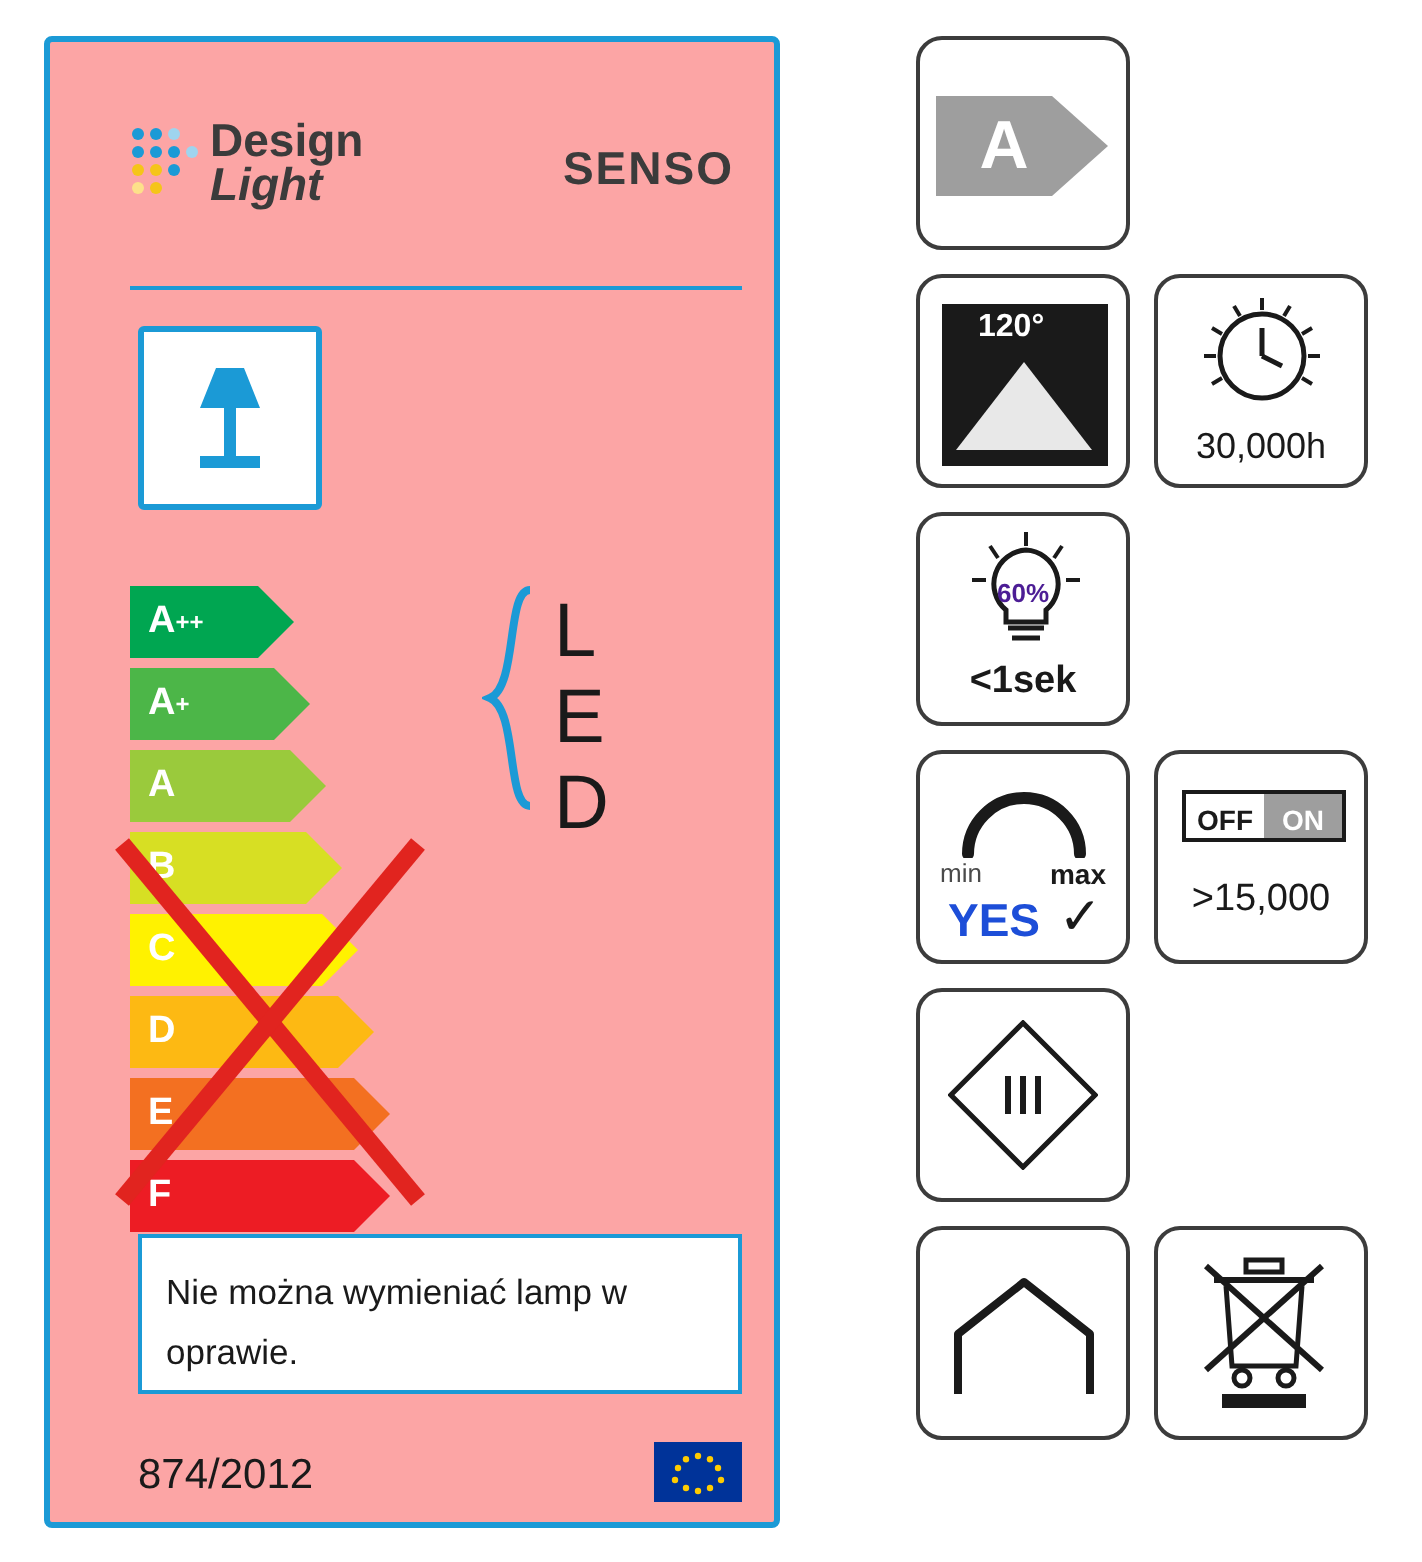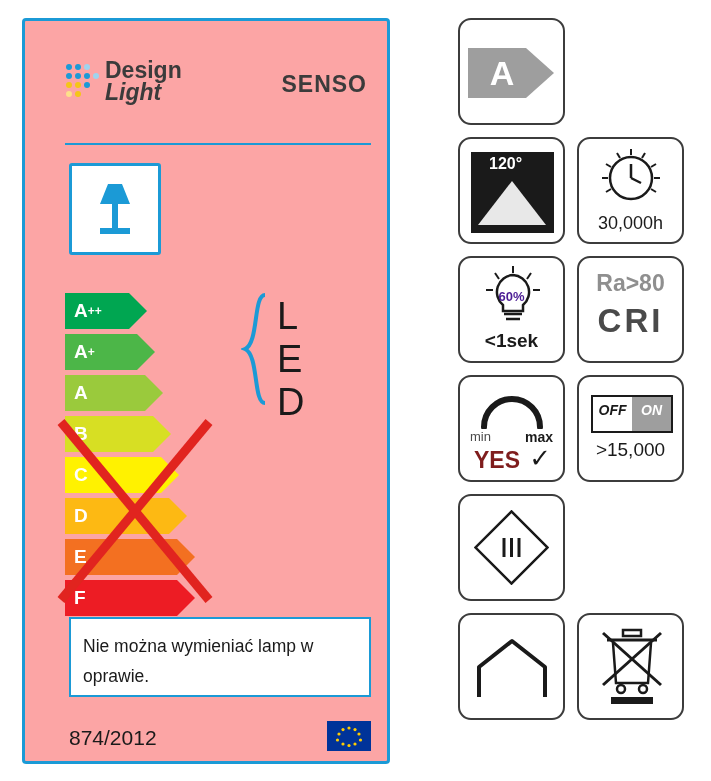"Ra>80" div.cell { html: <div> <div> <div>Ra&gt;80</div> <div>CRI</div> </div> </div> -> none }
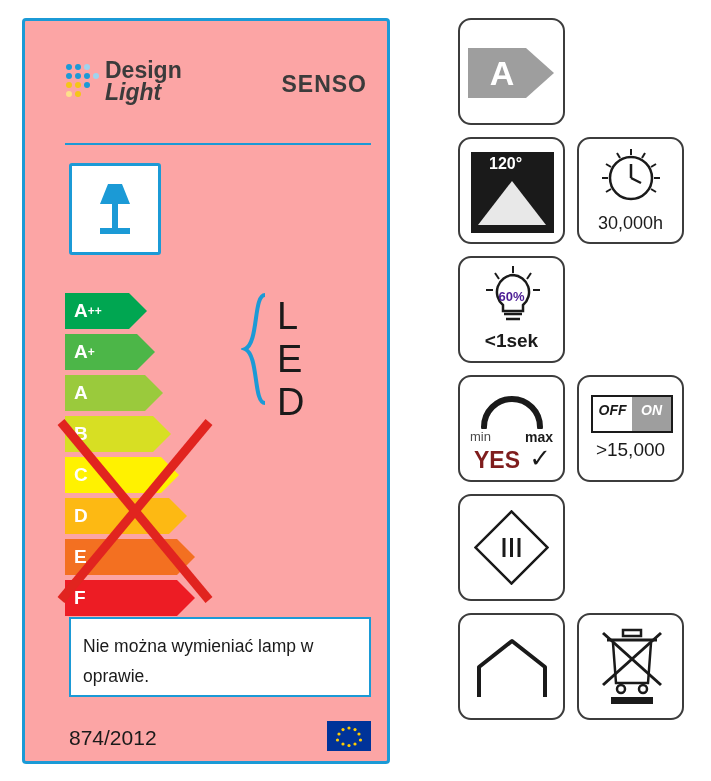"OFF" #sw-wrap { font-style: italic -> none; height: 38px -> 26px }
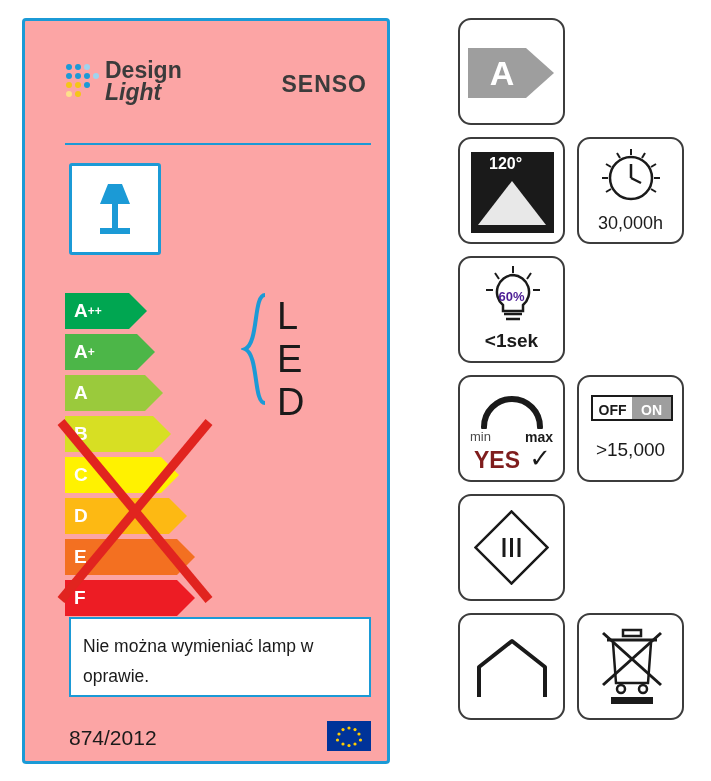"YES" #dim-yes { color: #7f1d1d -> #1d4ed8 }
